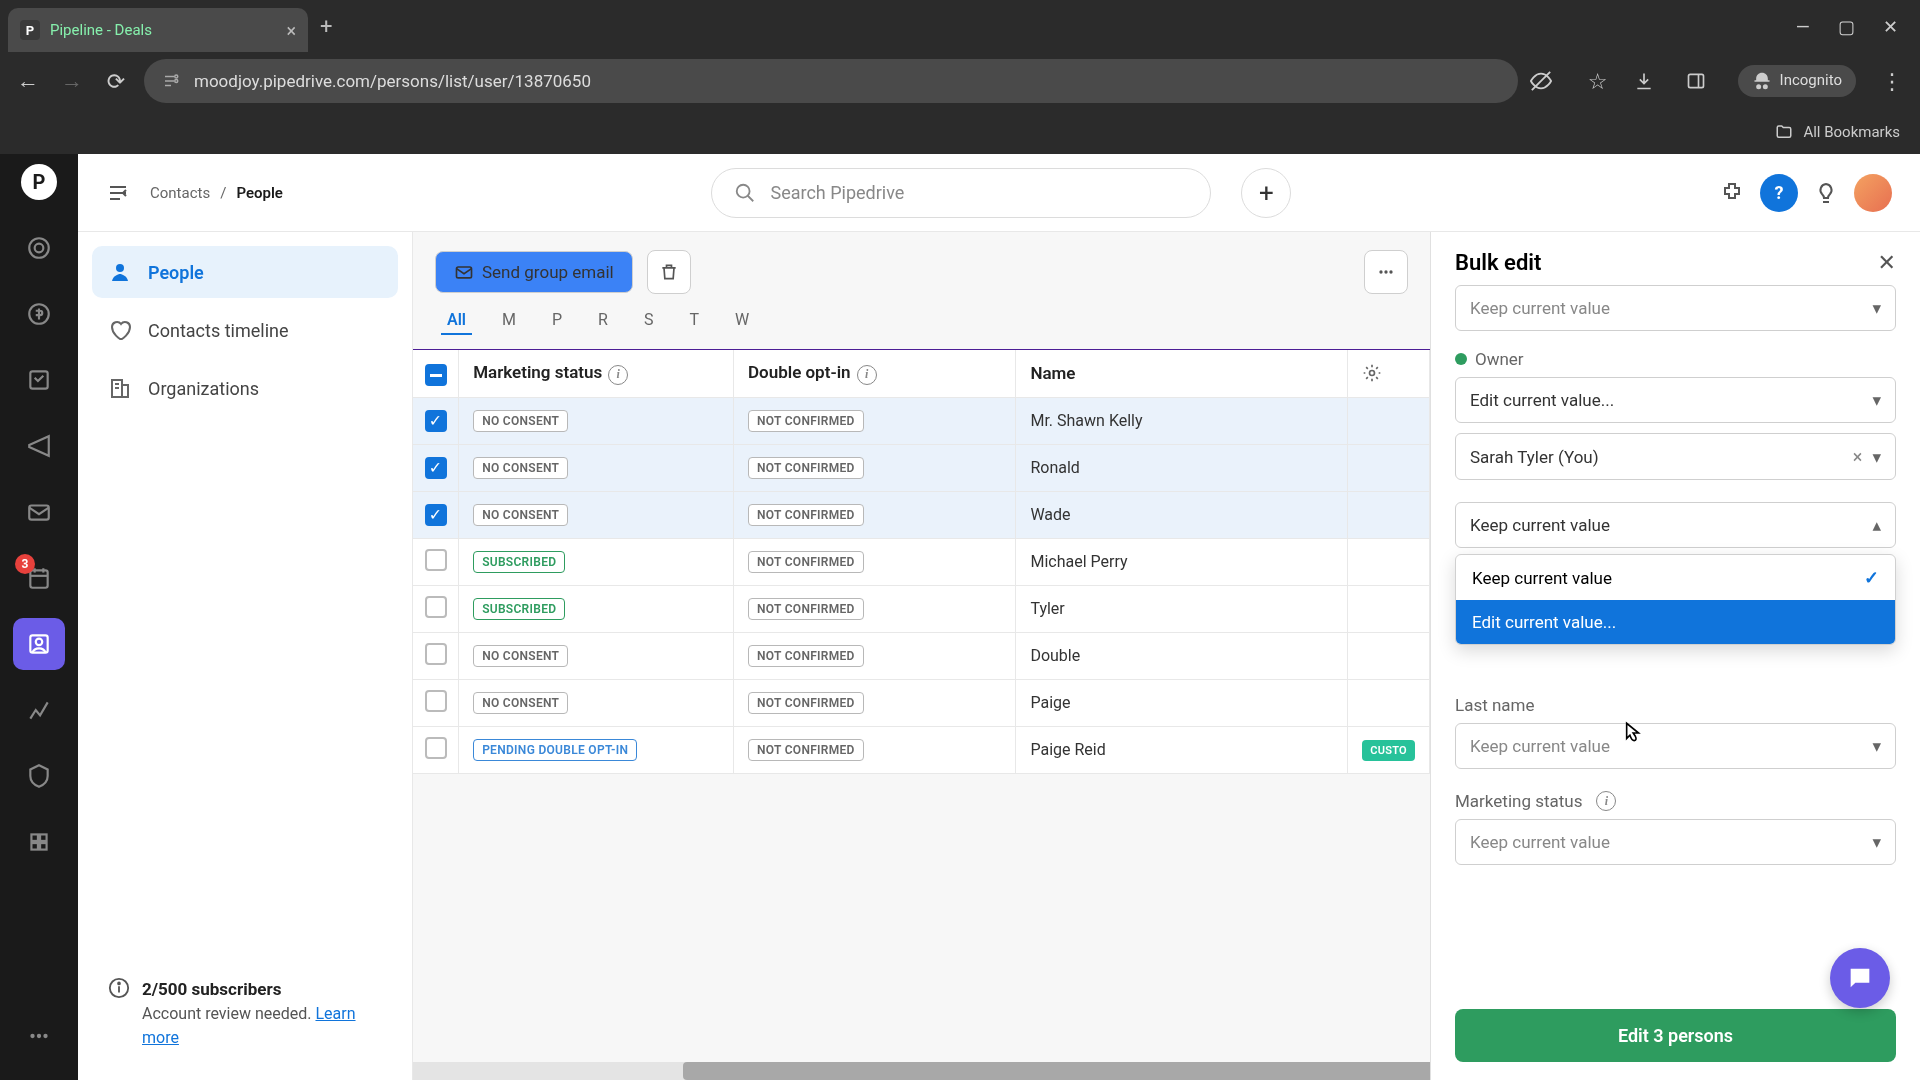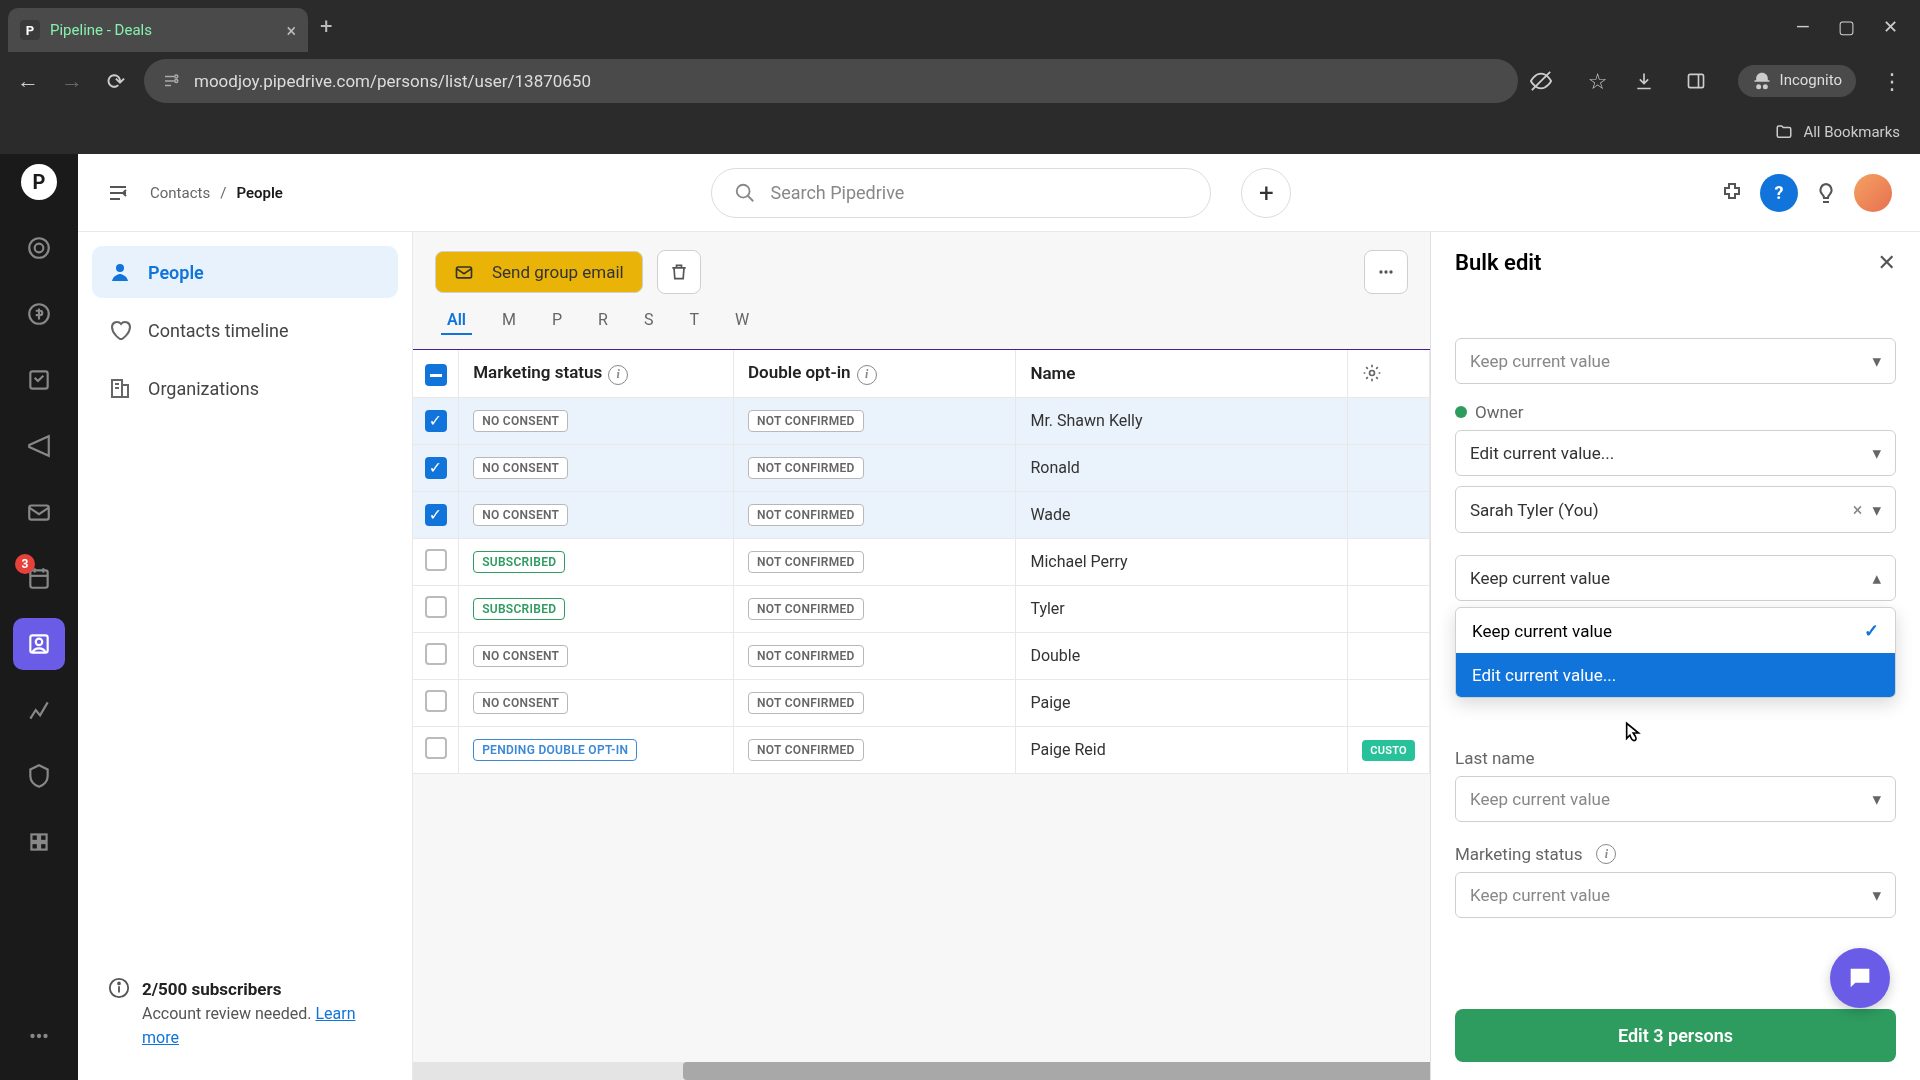"Send group email" .btn { background: #eab308 -> #3b82f6; gap: 18px -> 8px }
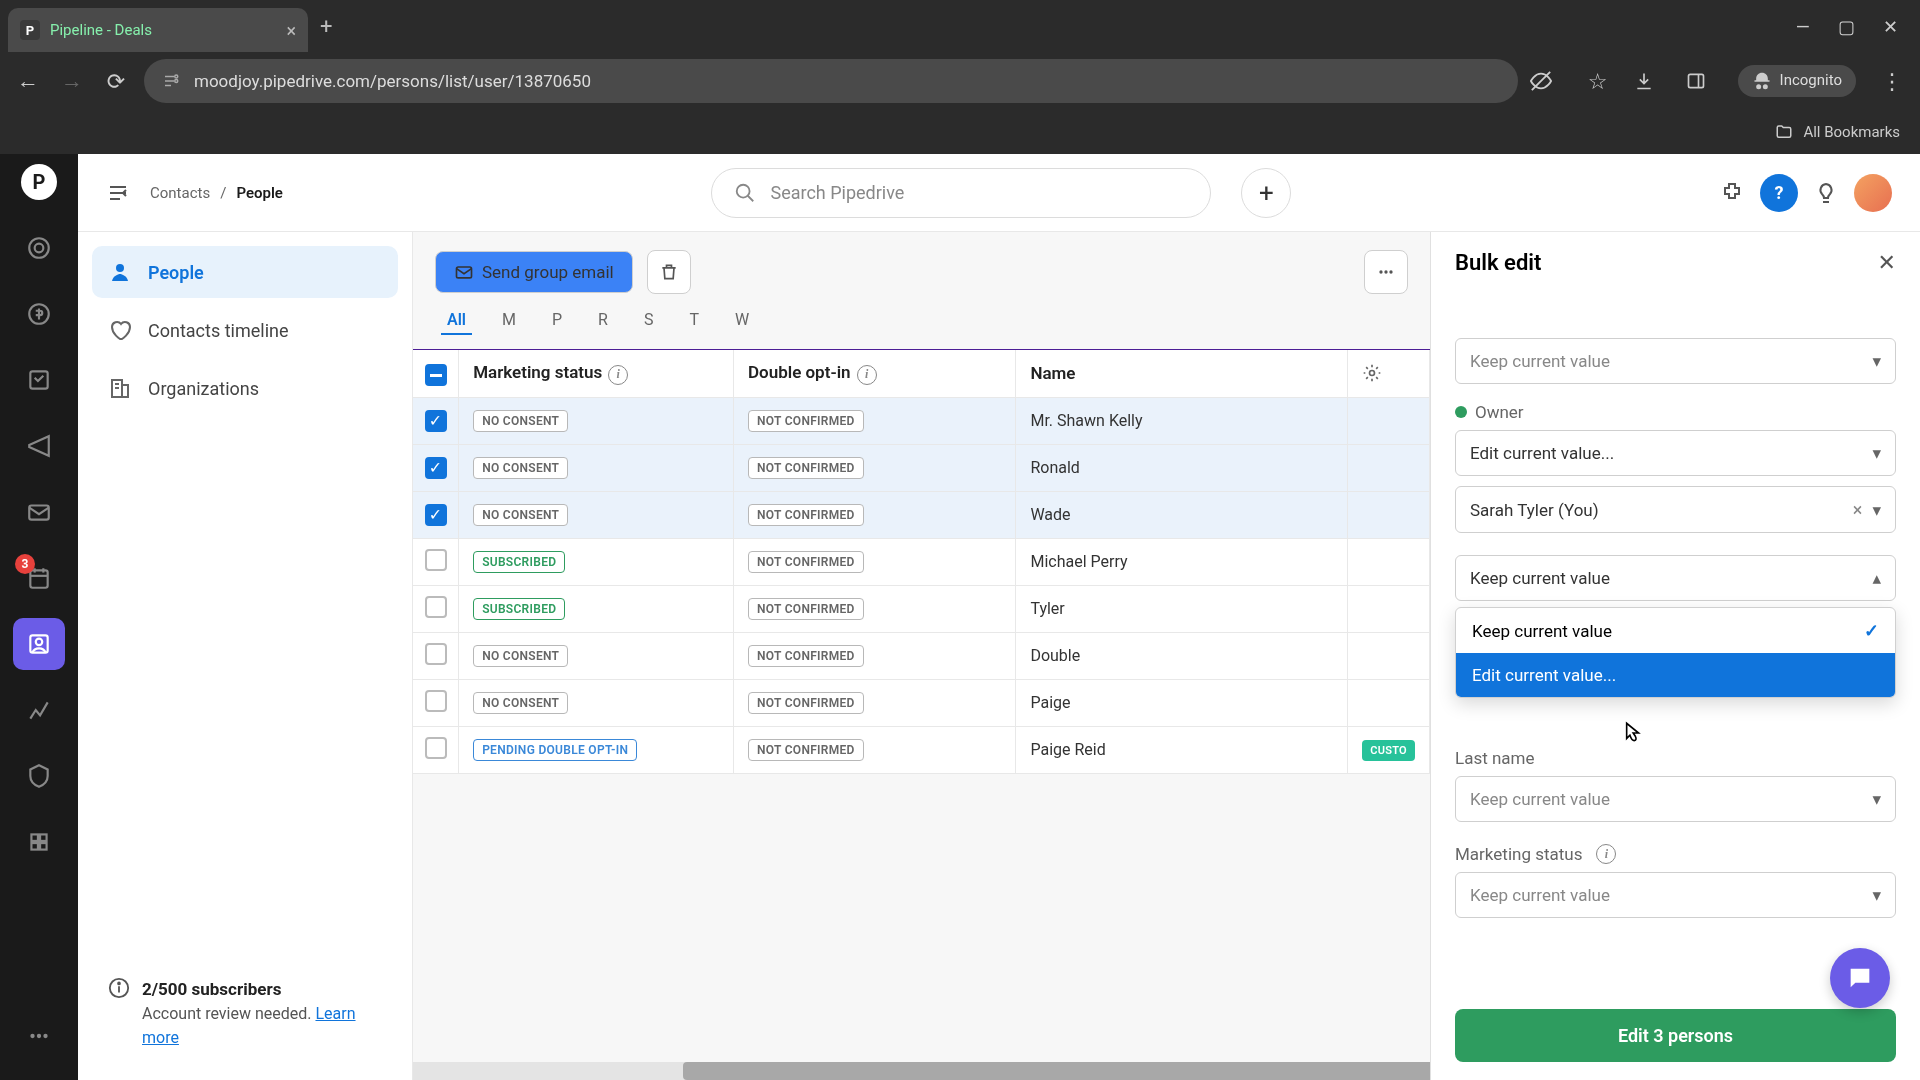"Keep current value" .panel-body { justify-content: center -> none }
